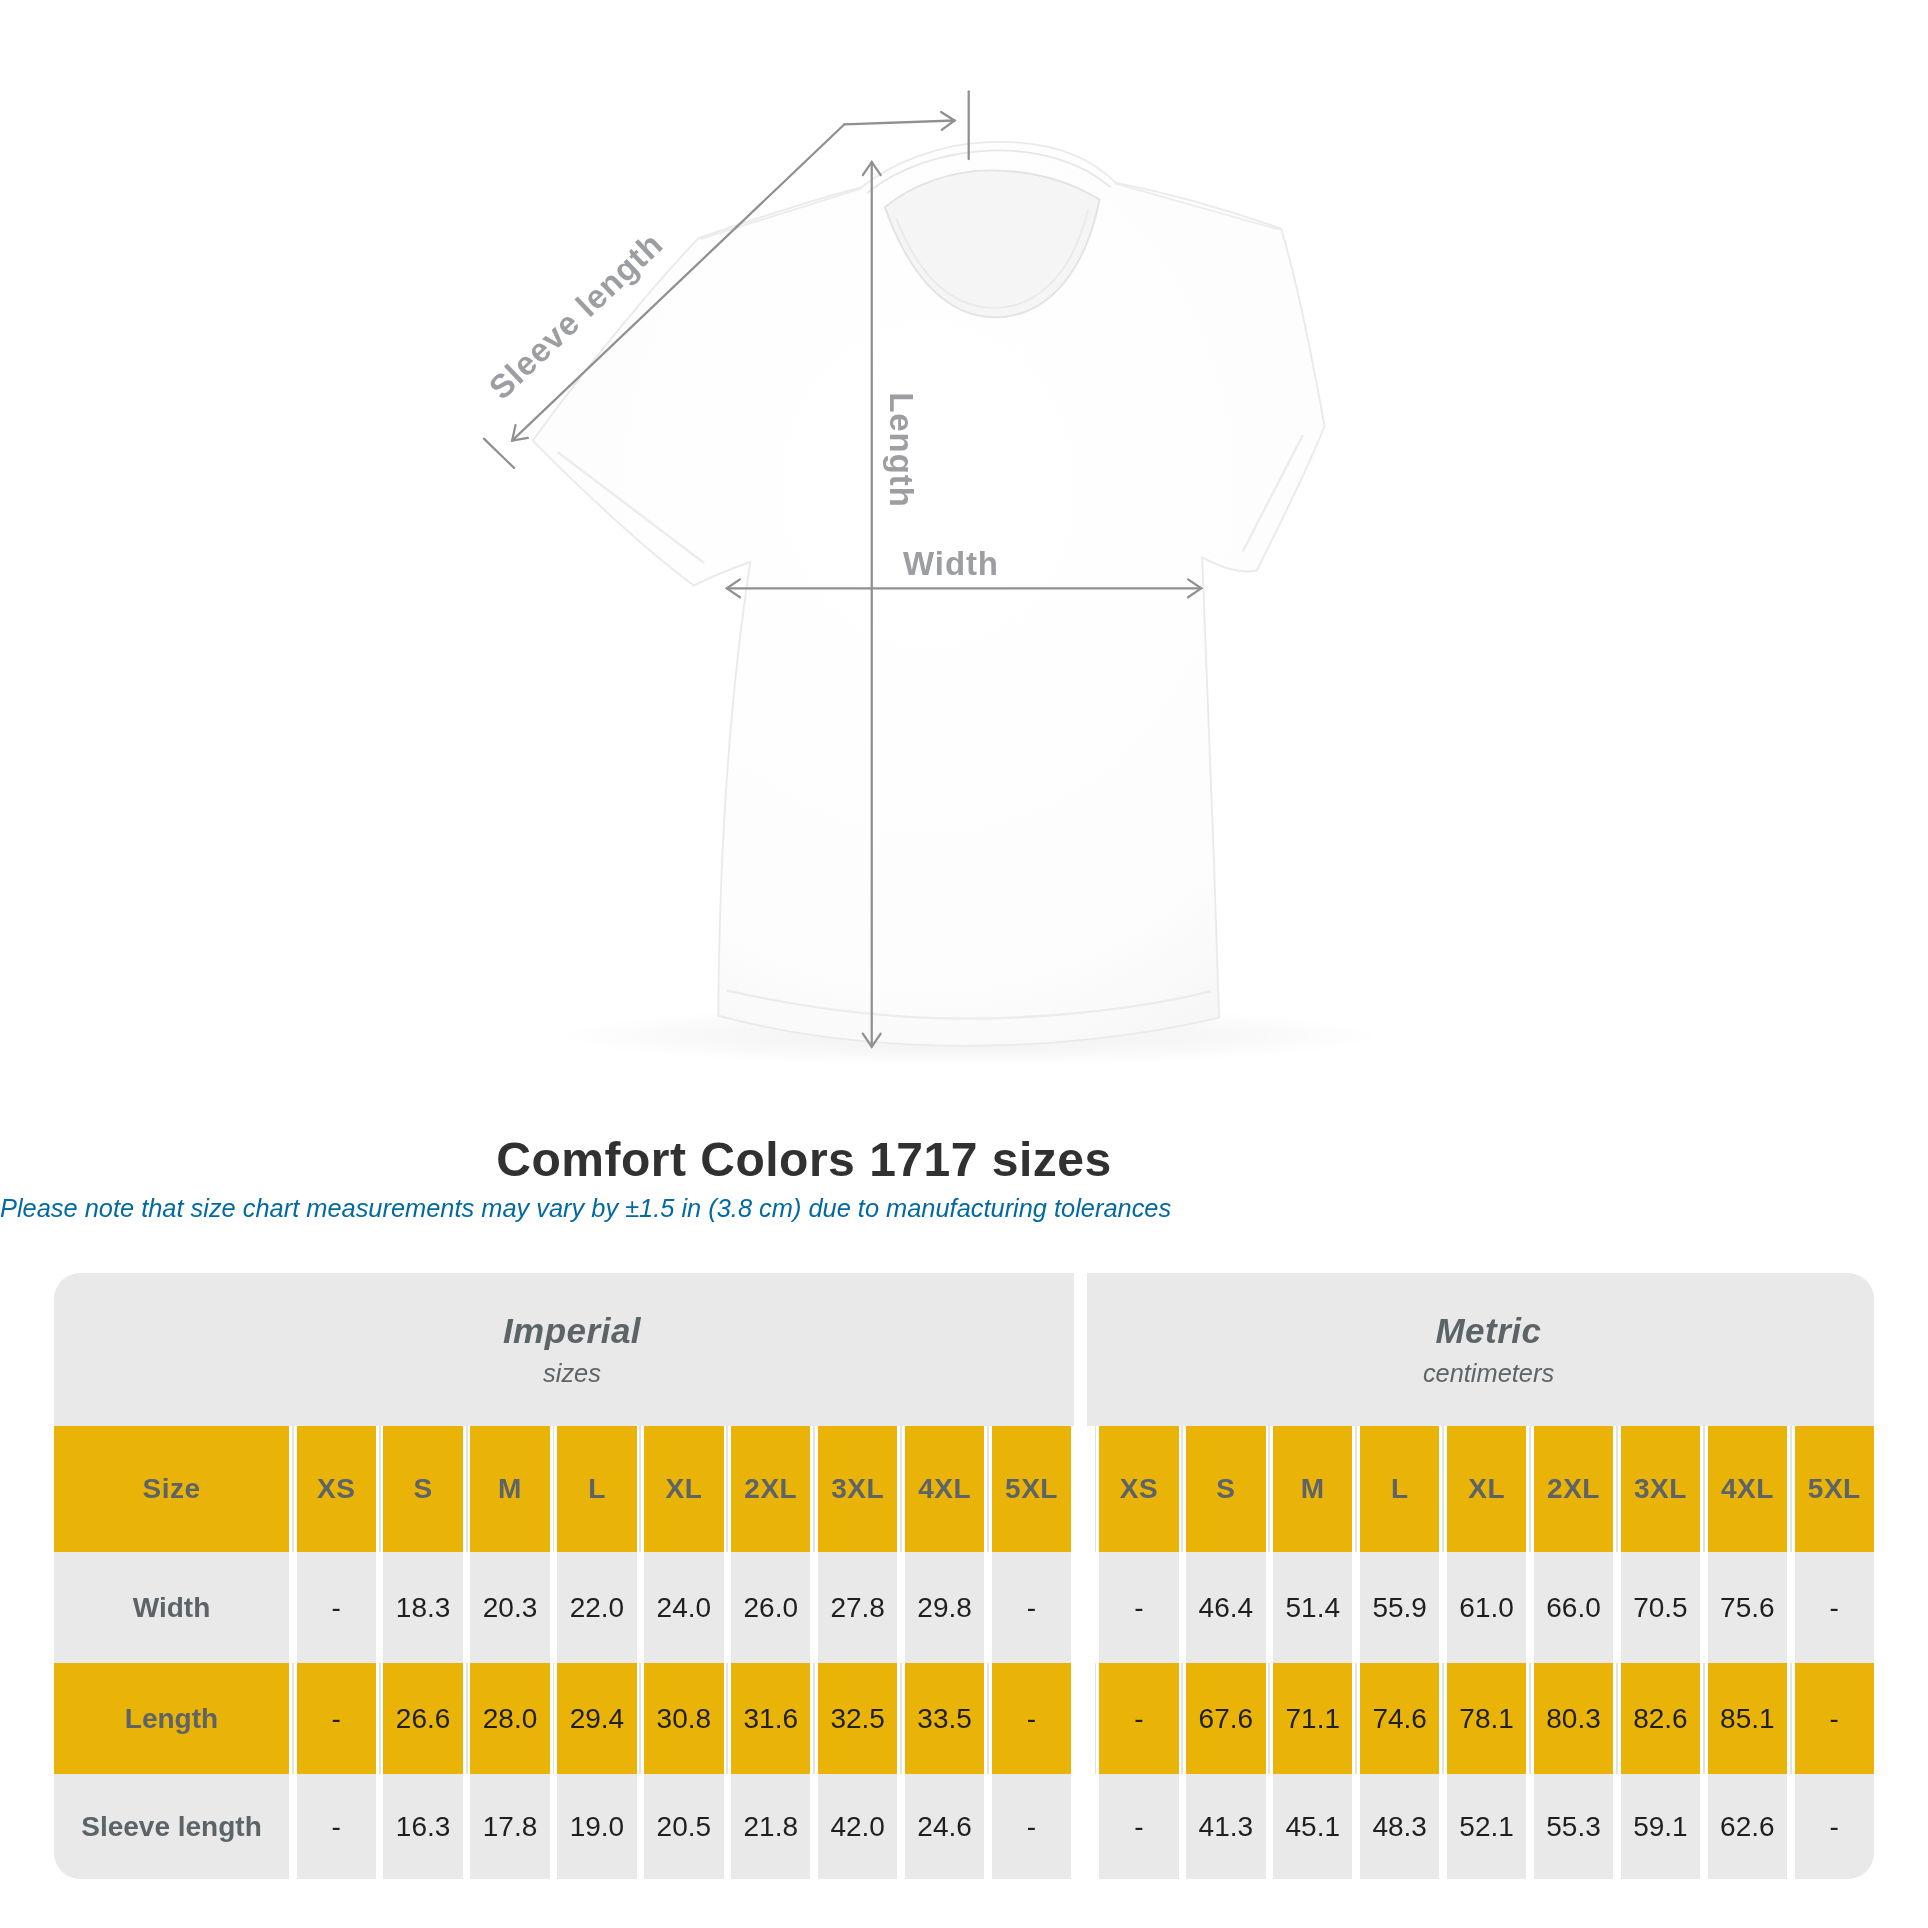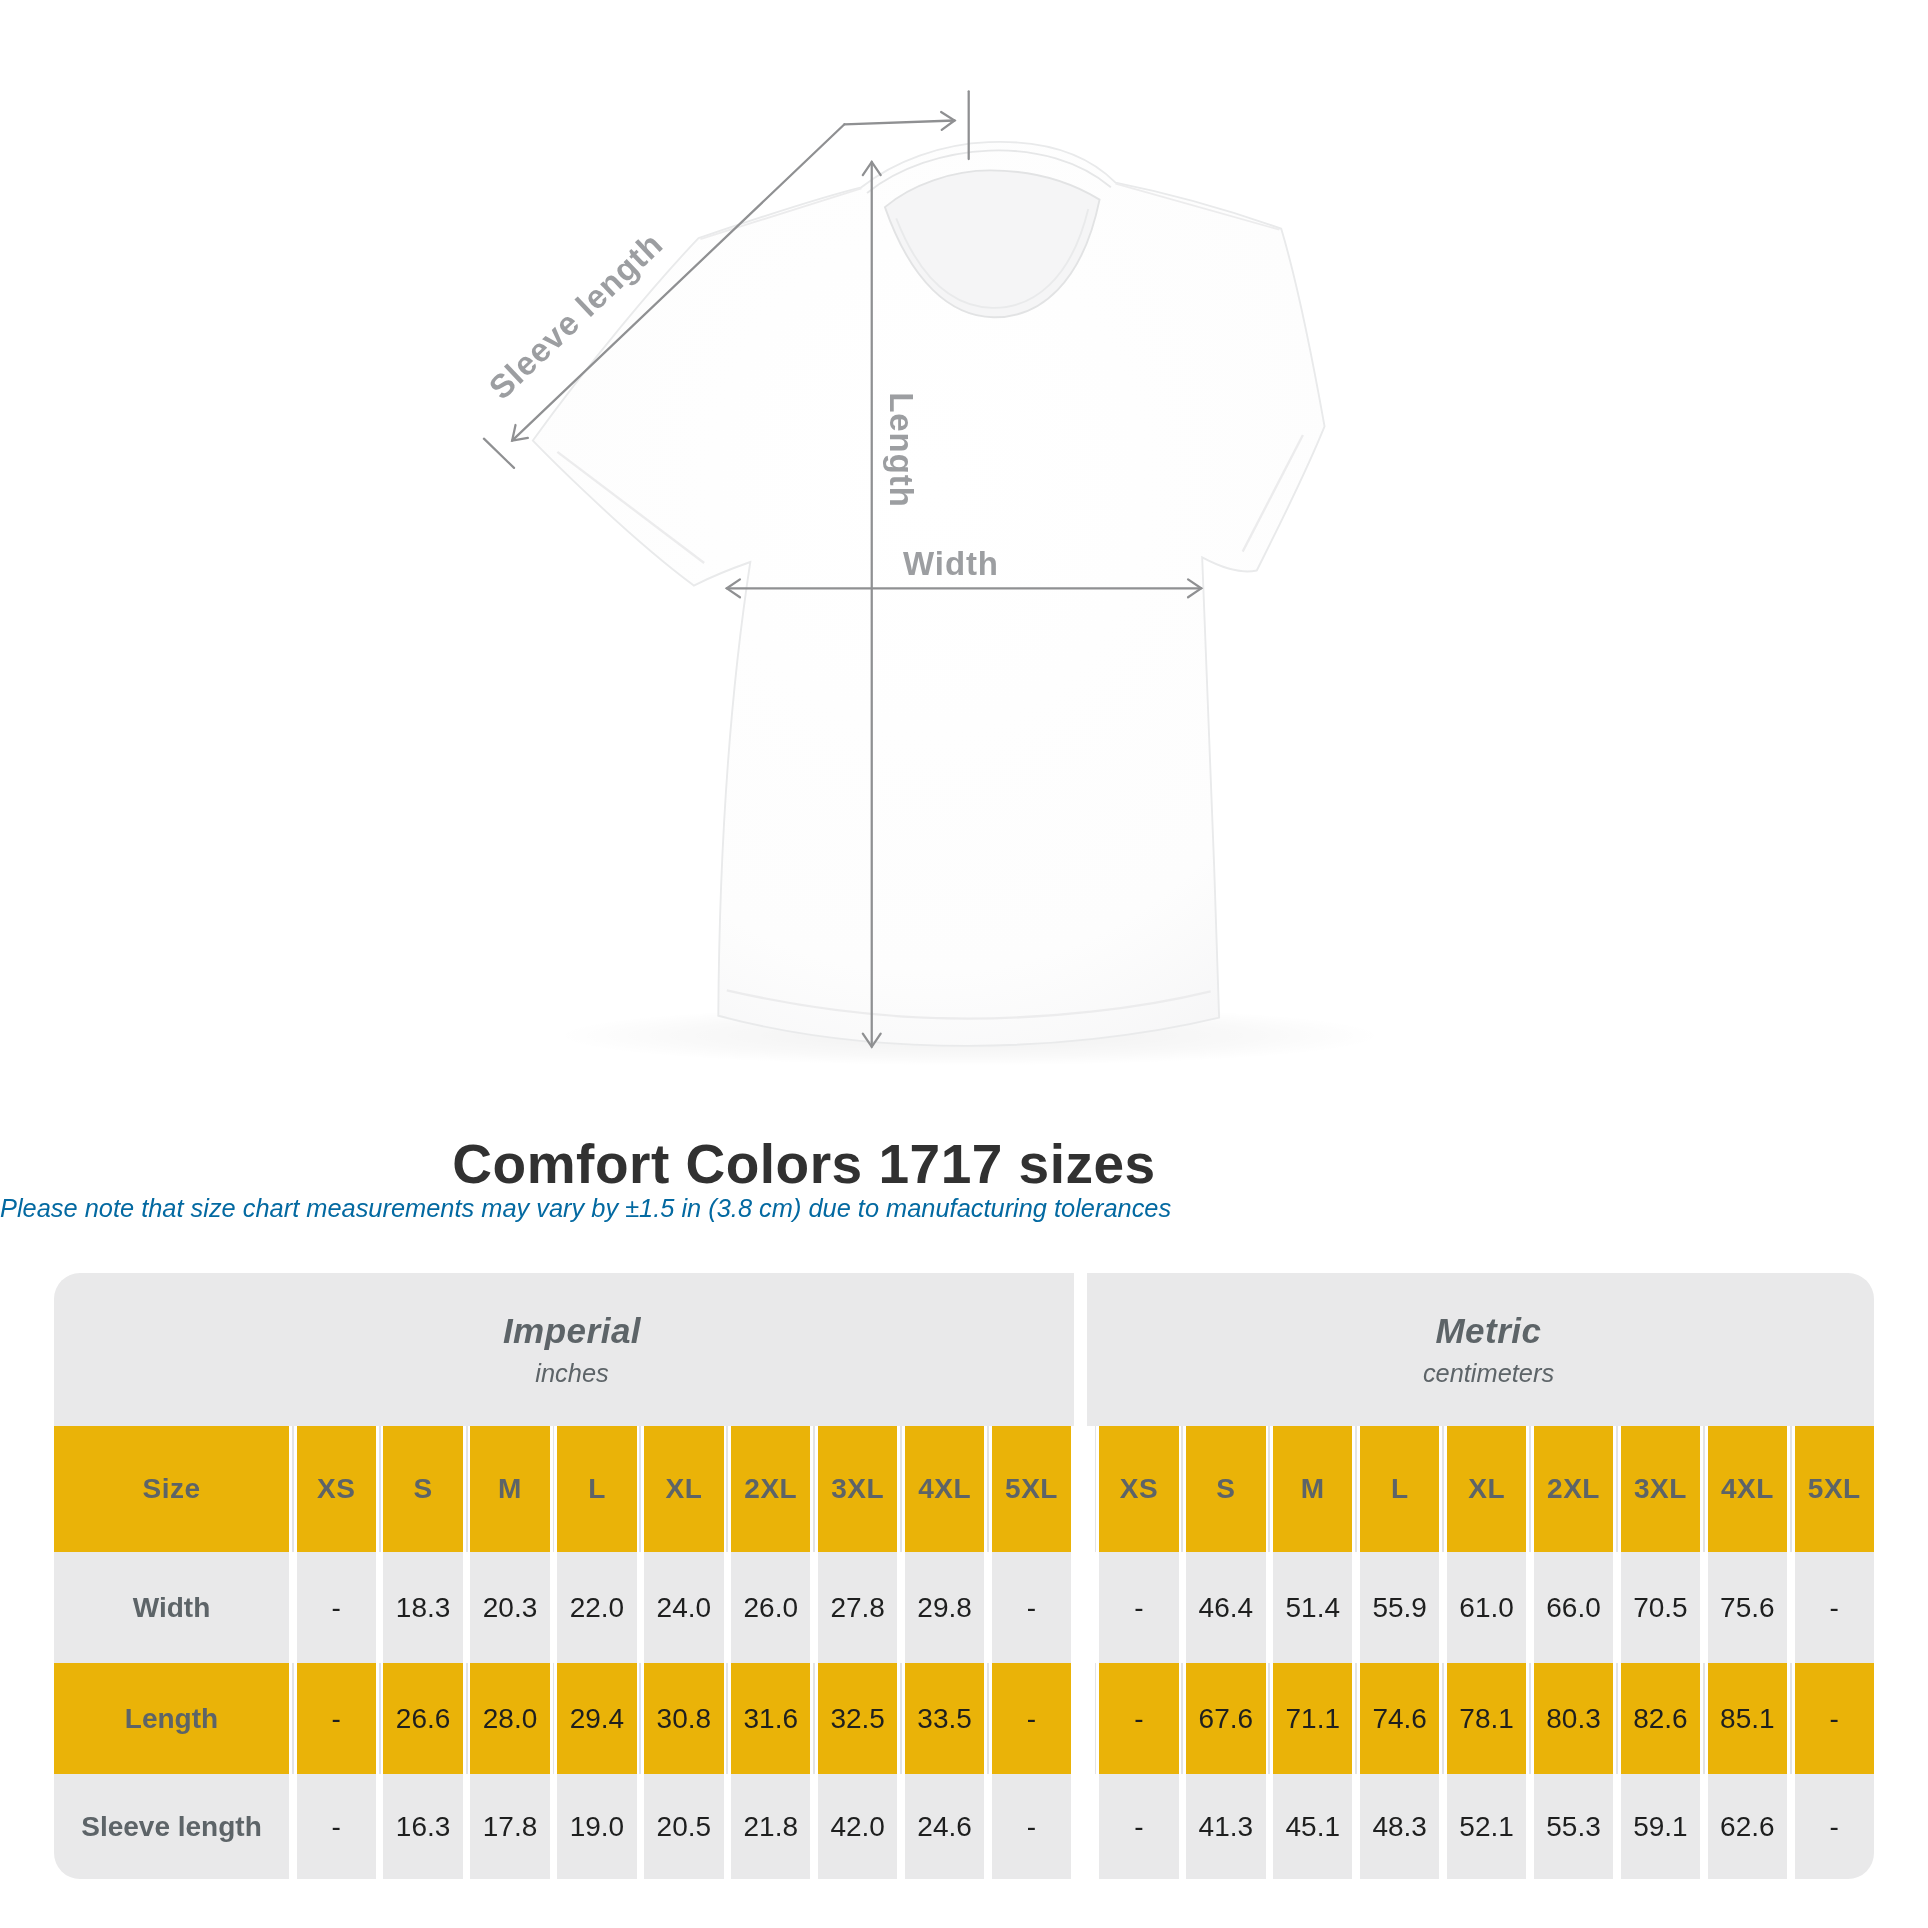"Comfort Colors 1717 sizes" .title { font-size: 55px -> 48px }
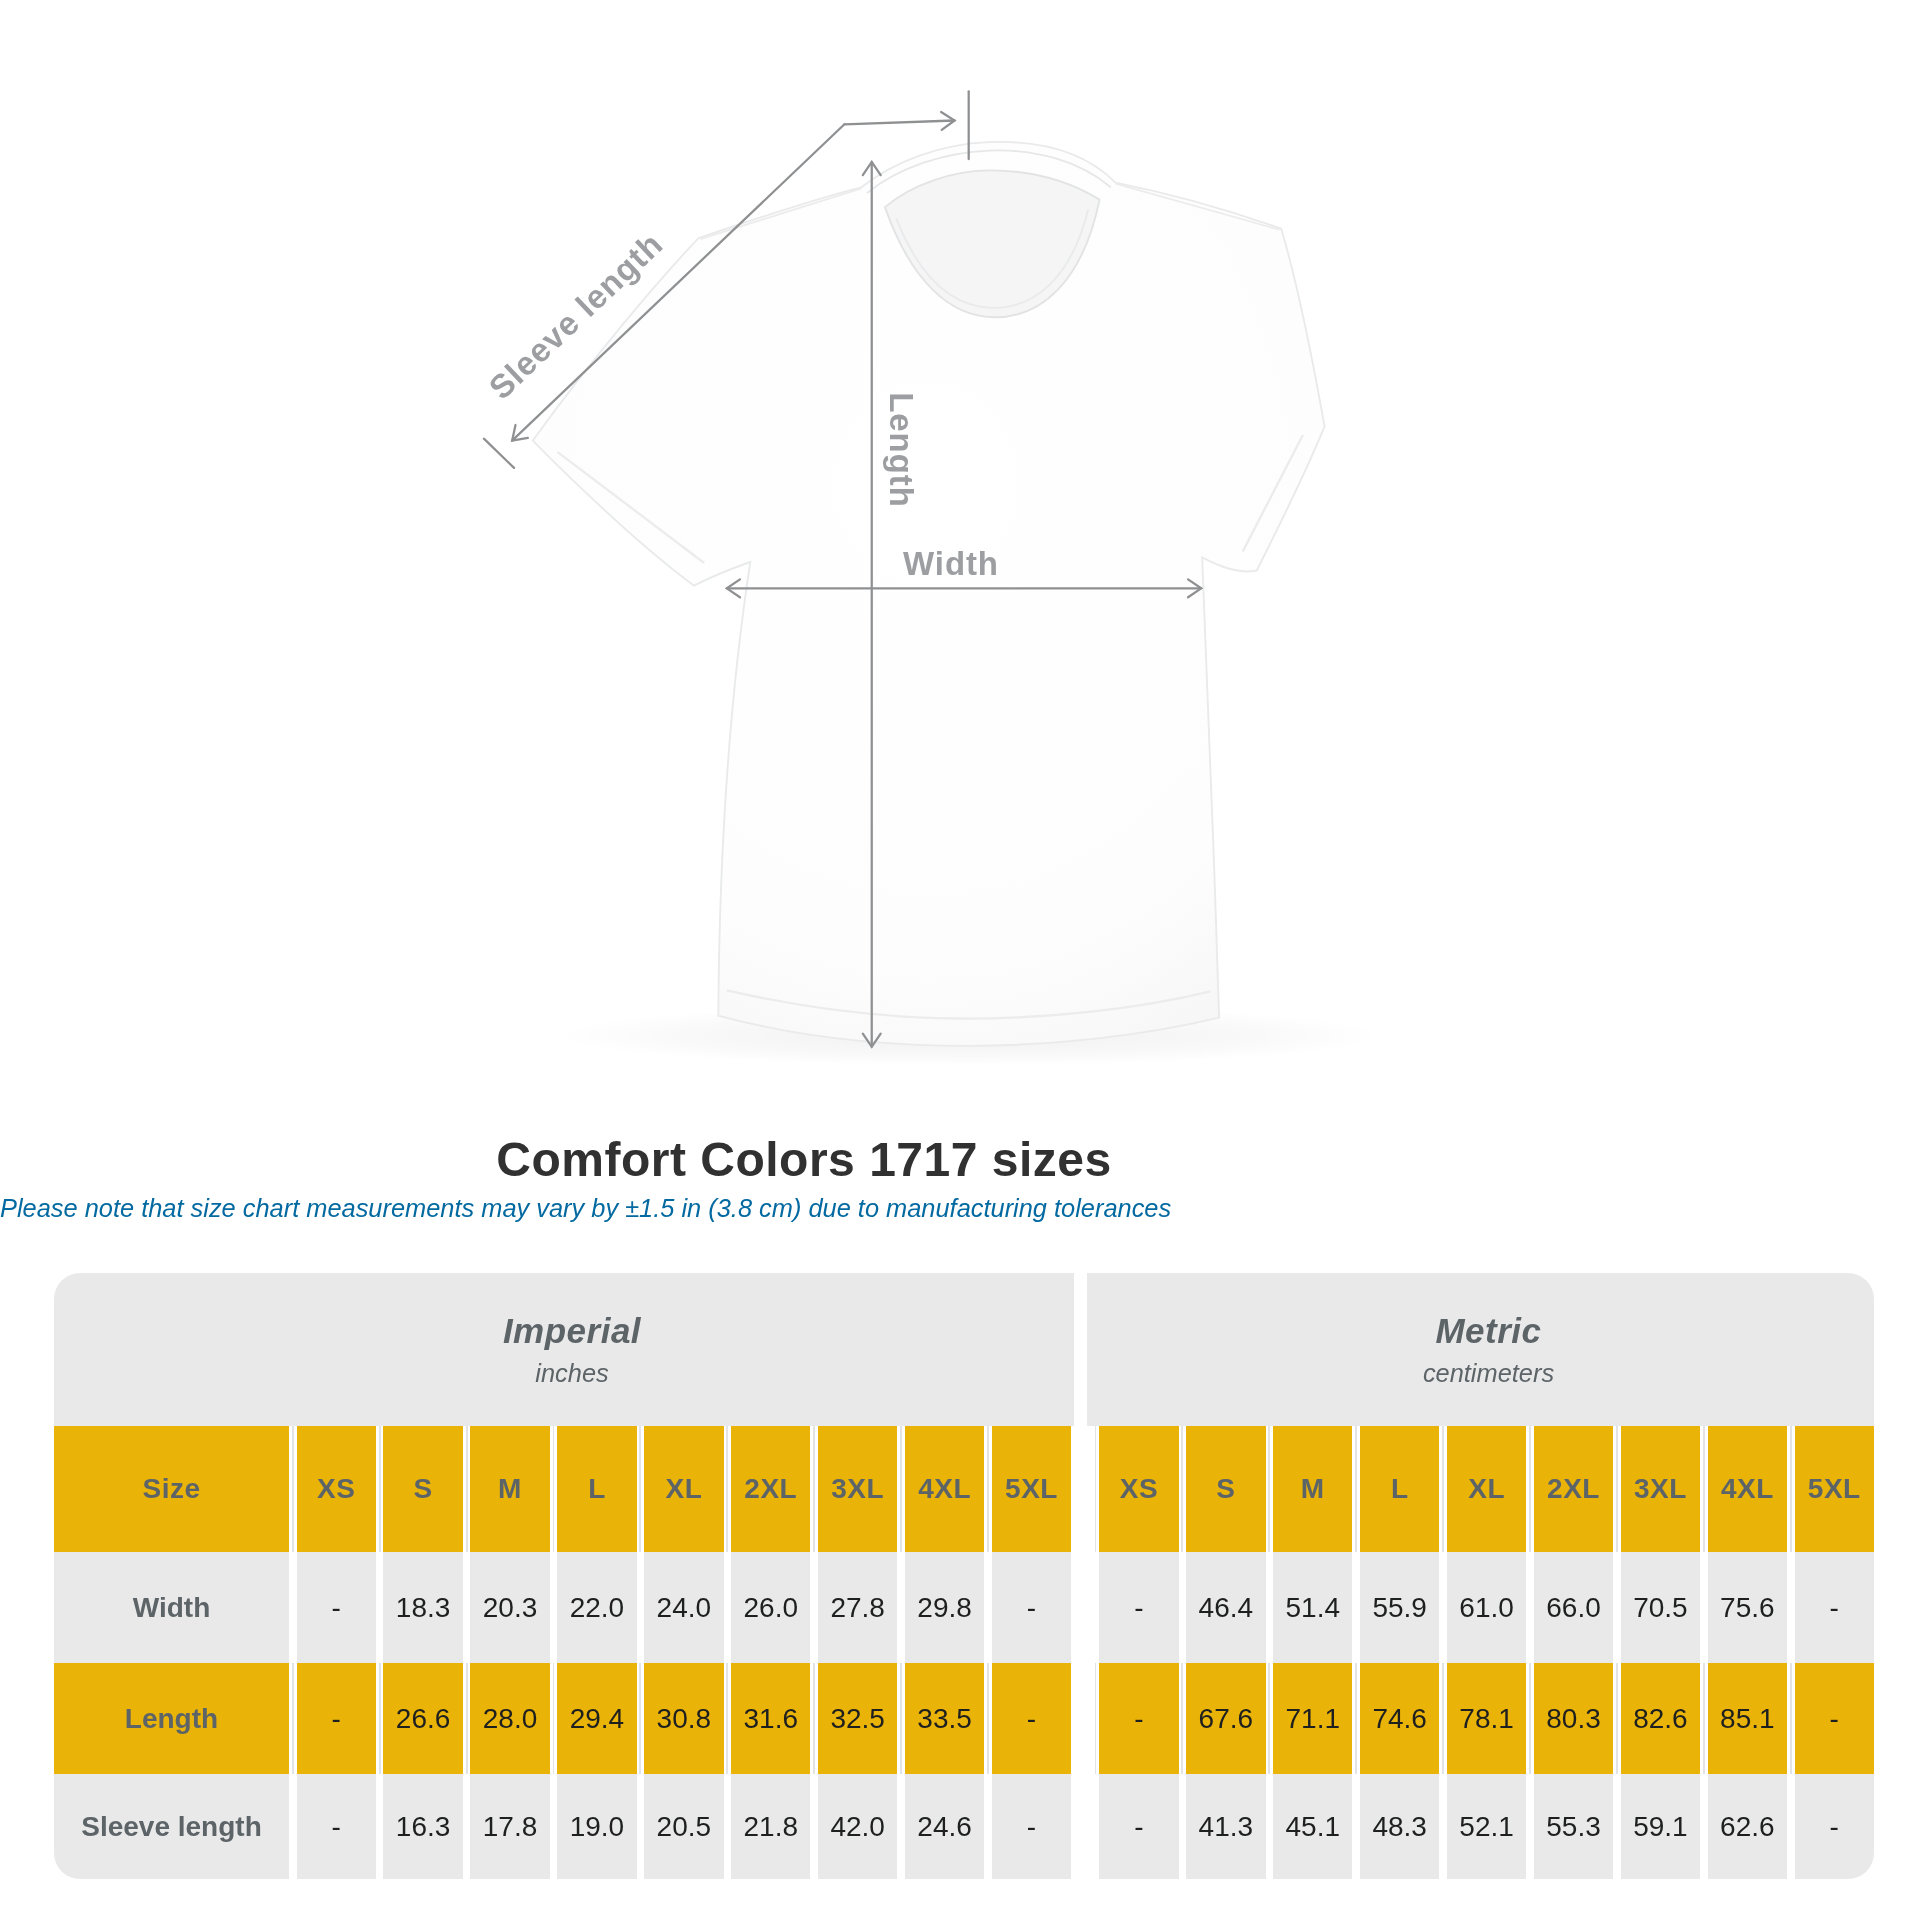"inches" div.sec-unit { text: inches -> sizes }
